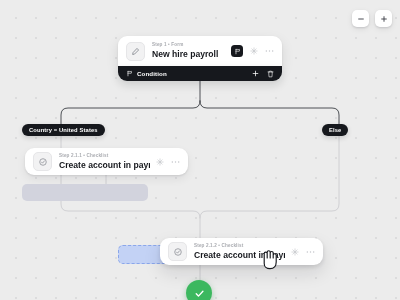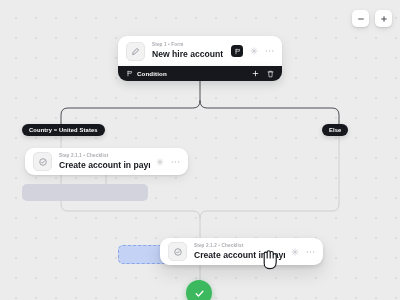"New hire account" div.step-title { text: account -> payroll }
